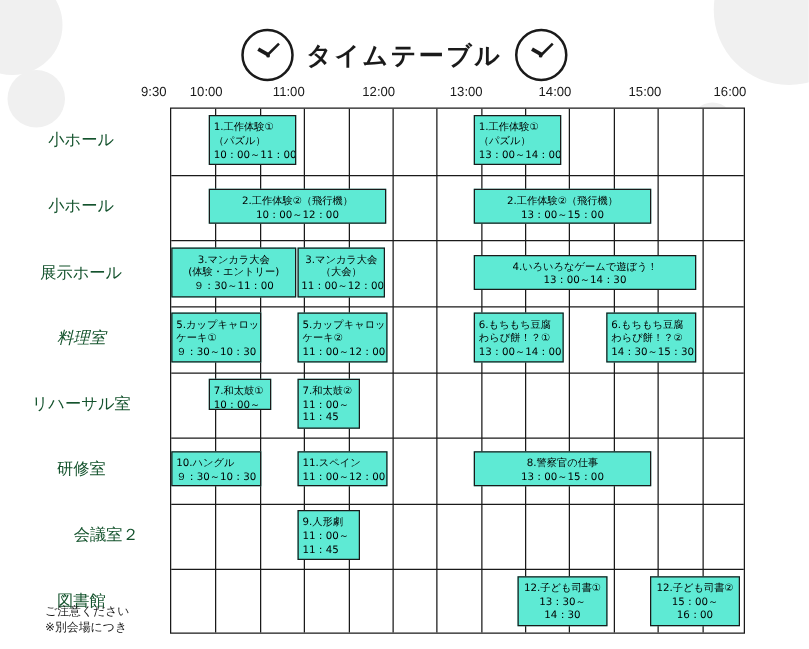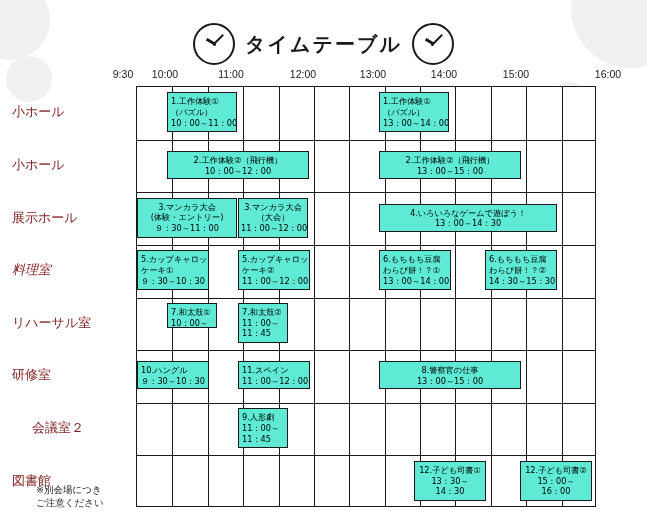"16:00" div.tick { margin-left: 24px -> none }
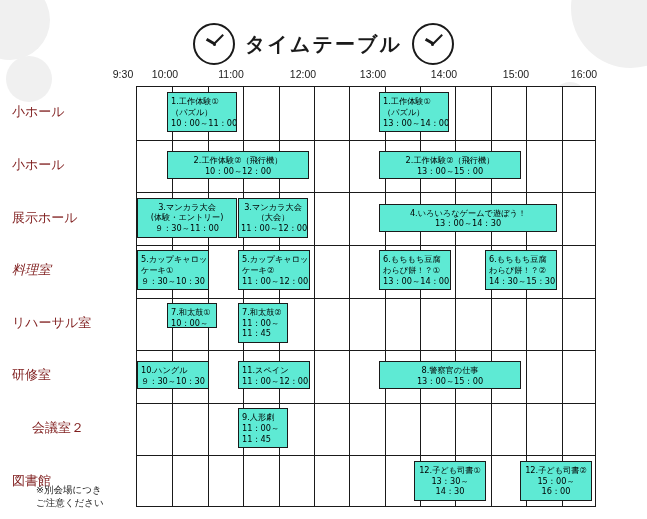"小ホール" .rowlabel { color: #7f1d1d -> #14532d; left: 12px -> 0; text-align: left -> center }
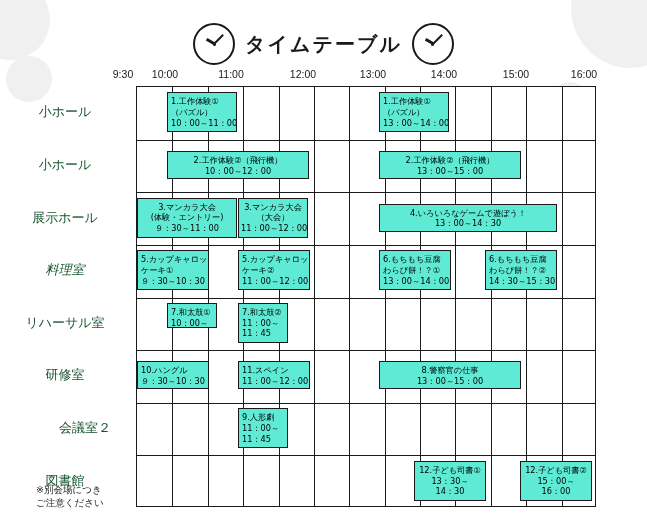"※別会場につき" div { order: before "ご注意ください" -> after "ご注意ください" }
